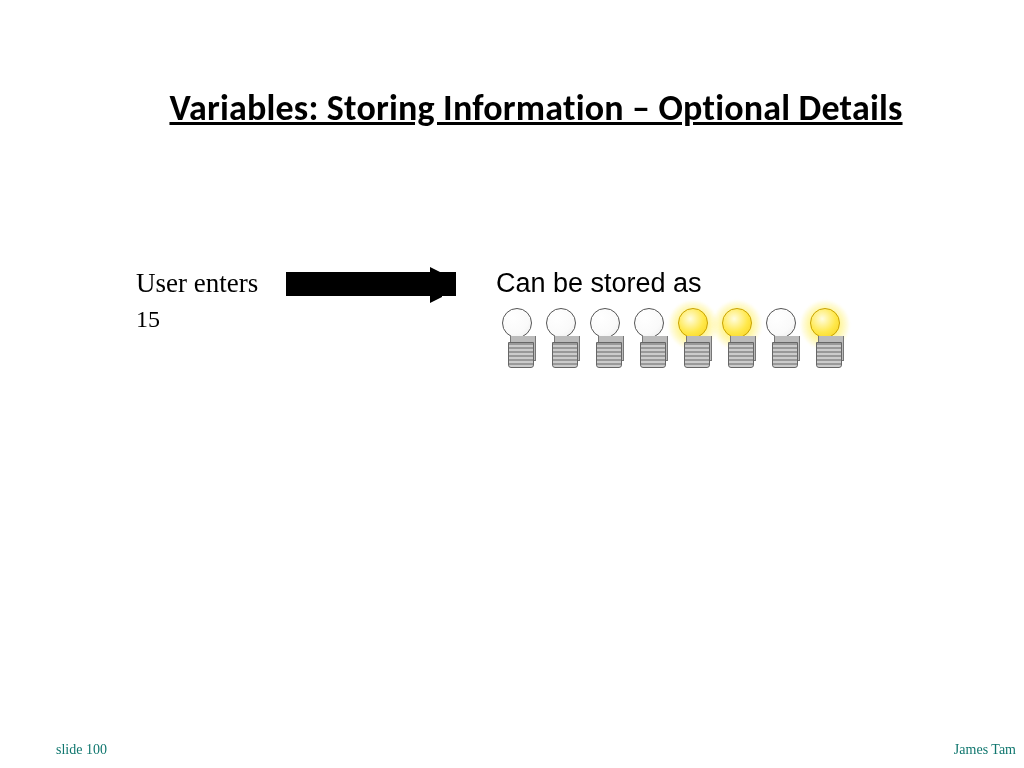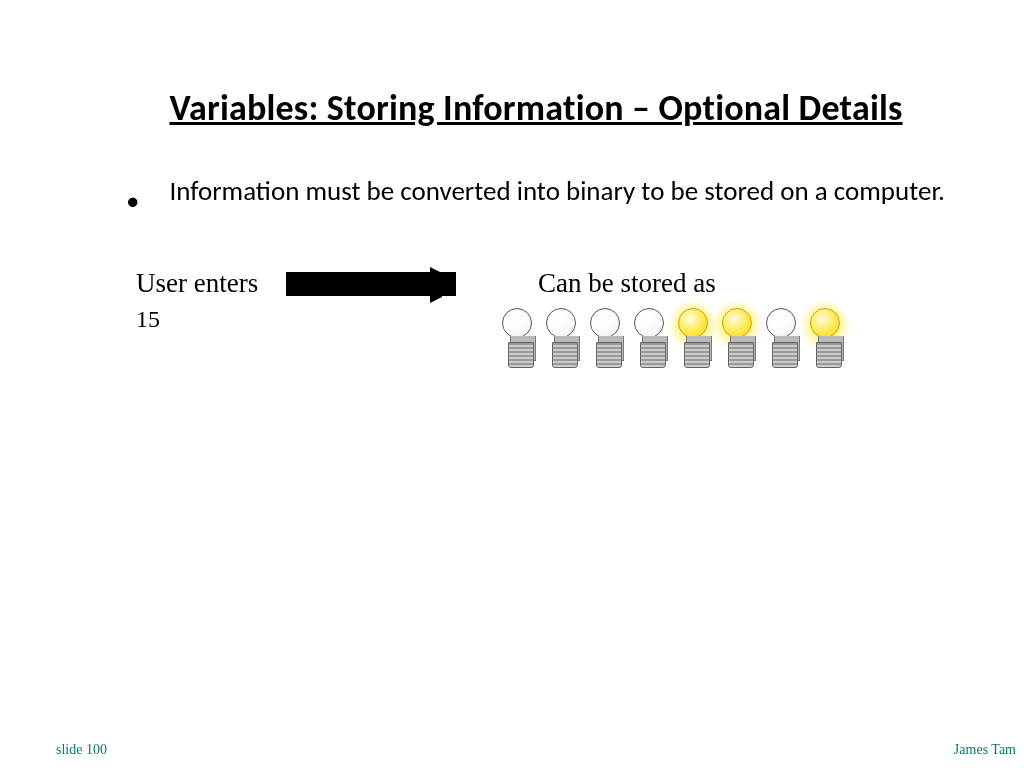"• Information must be converted" div.bullet-row { html: <div> <span>•</span><span>Information must be converted into binary to be stored on a computer.</span> </div> -> none }
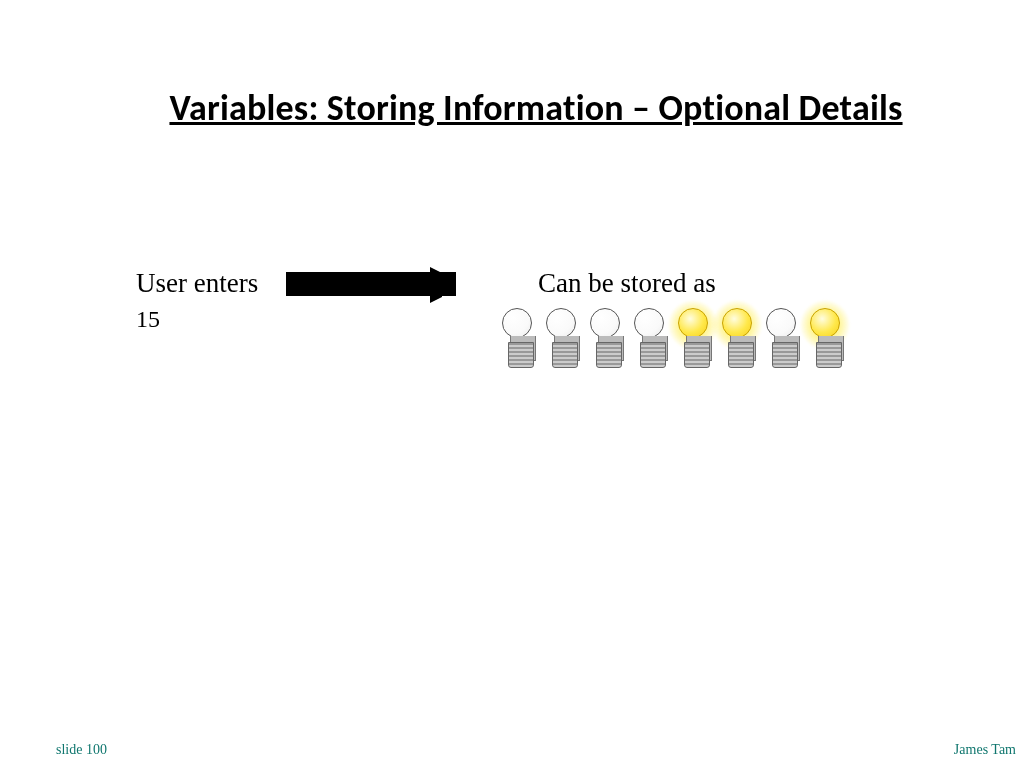"Can be stored as" .stored-as { font-family: Liberation Serif, serif -> Liberation Sans, sans-serif; margin-left: 42px -> none }
